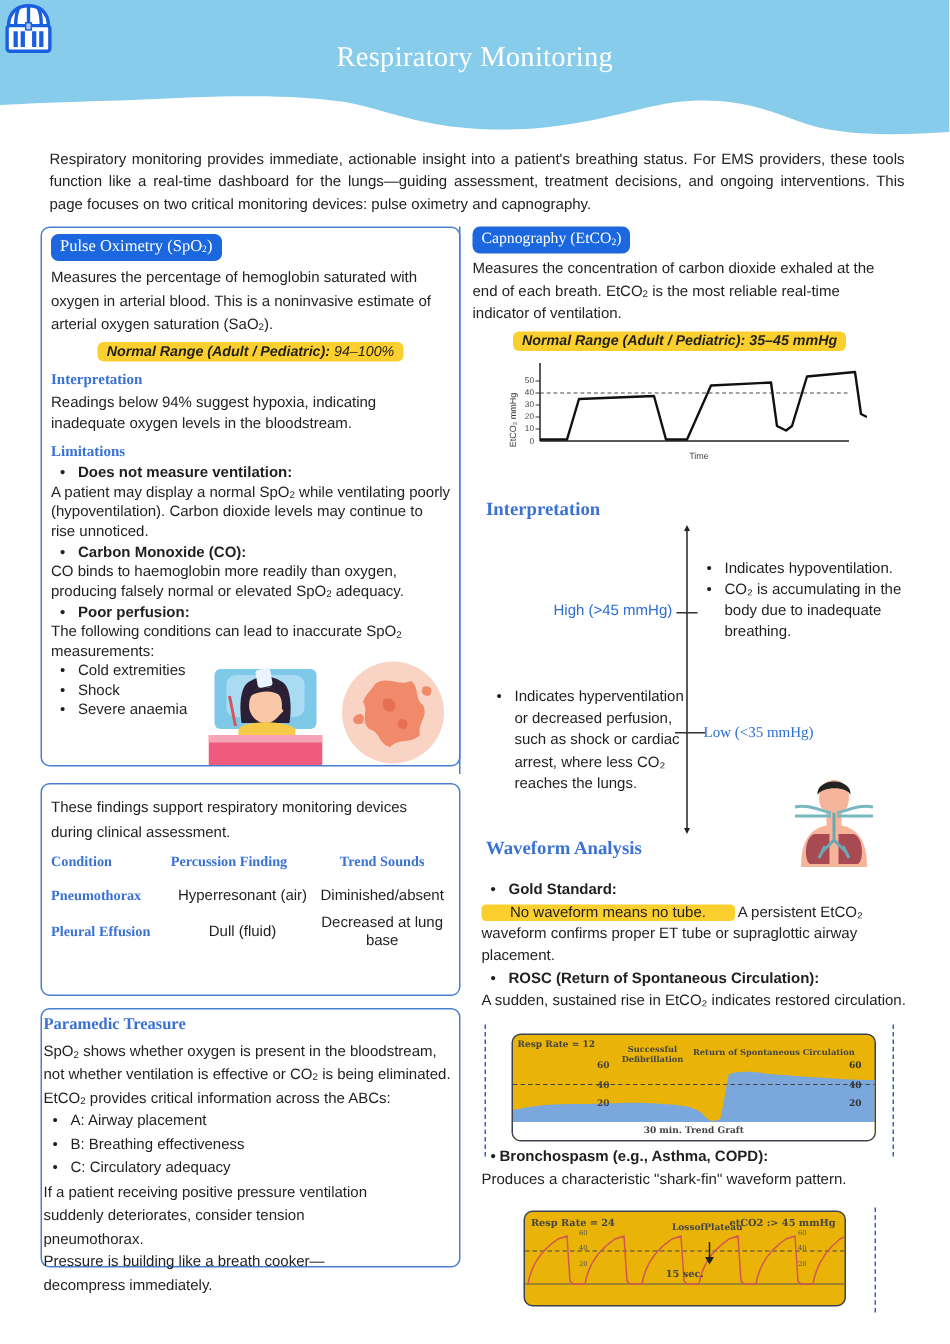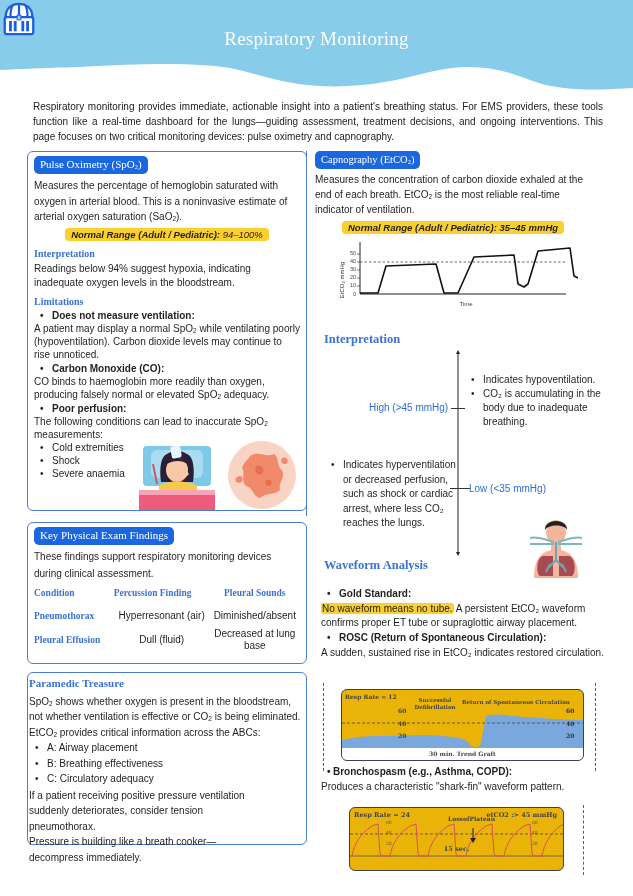"Low (<35 mmHg)" div { font-family: none -> Liberation Serif, serif }
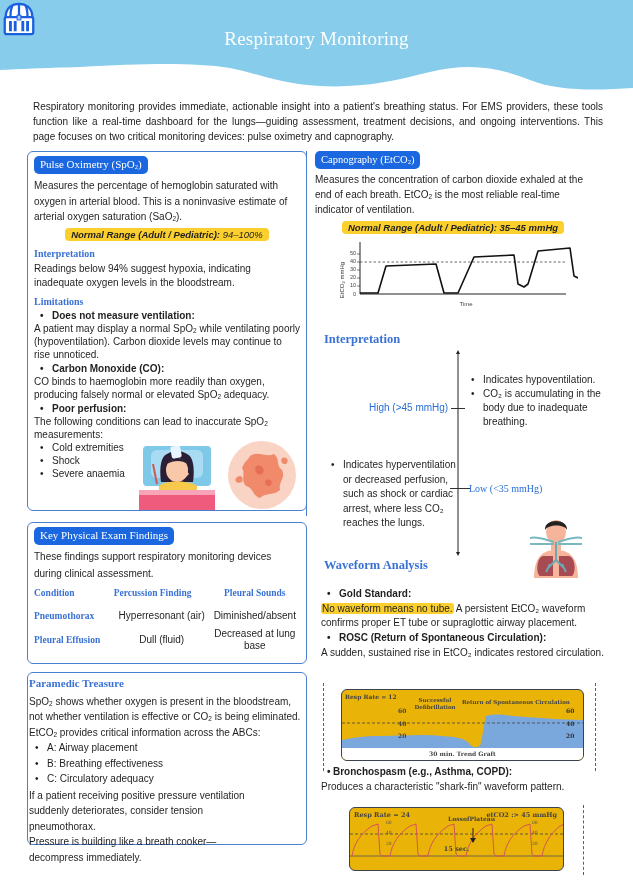"Key Physical Exam Findings" span.pill { html: <span>Key Physical Exam Findings</span> -> none }
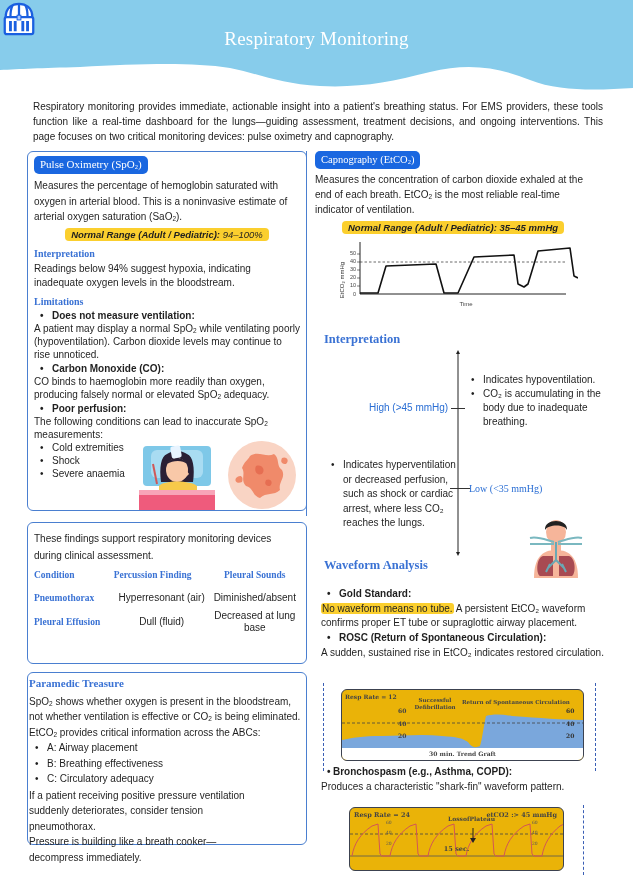"Pleural Sounds" th { text: Pleural -> Trend }
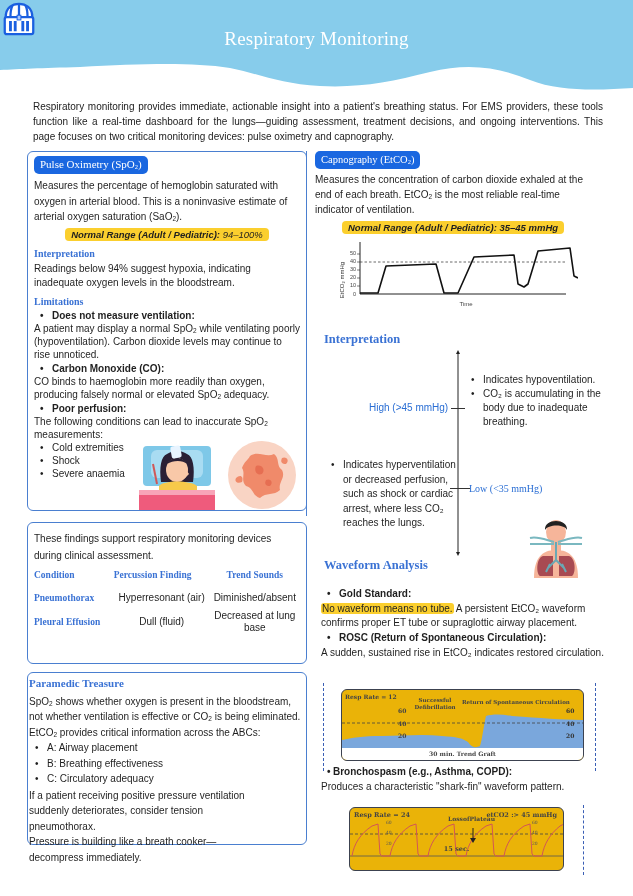"No waveform means no tube." span { padding: 0 1px -> 0 19px }
